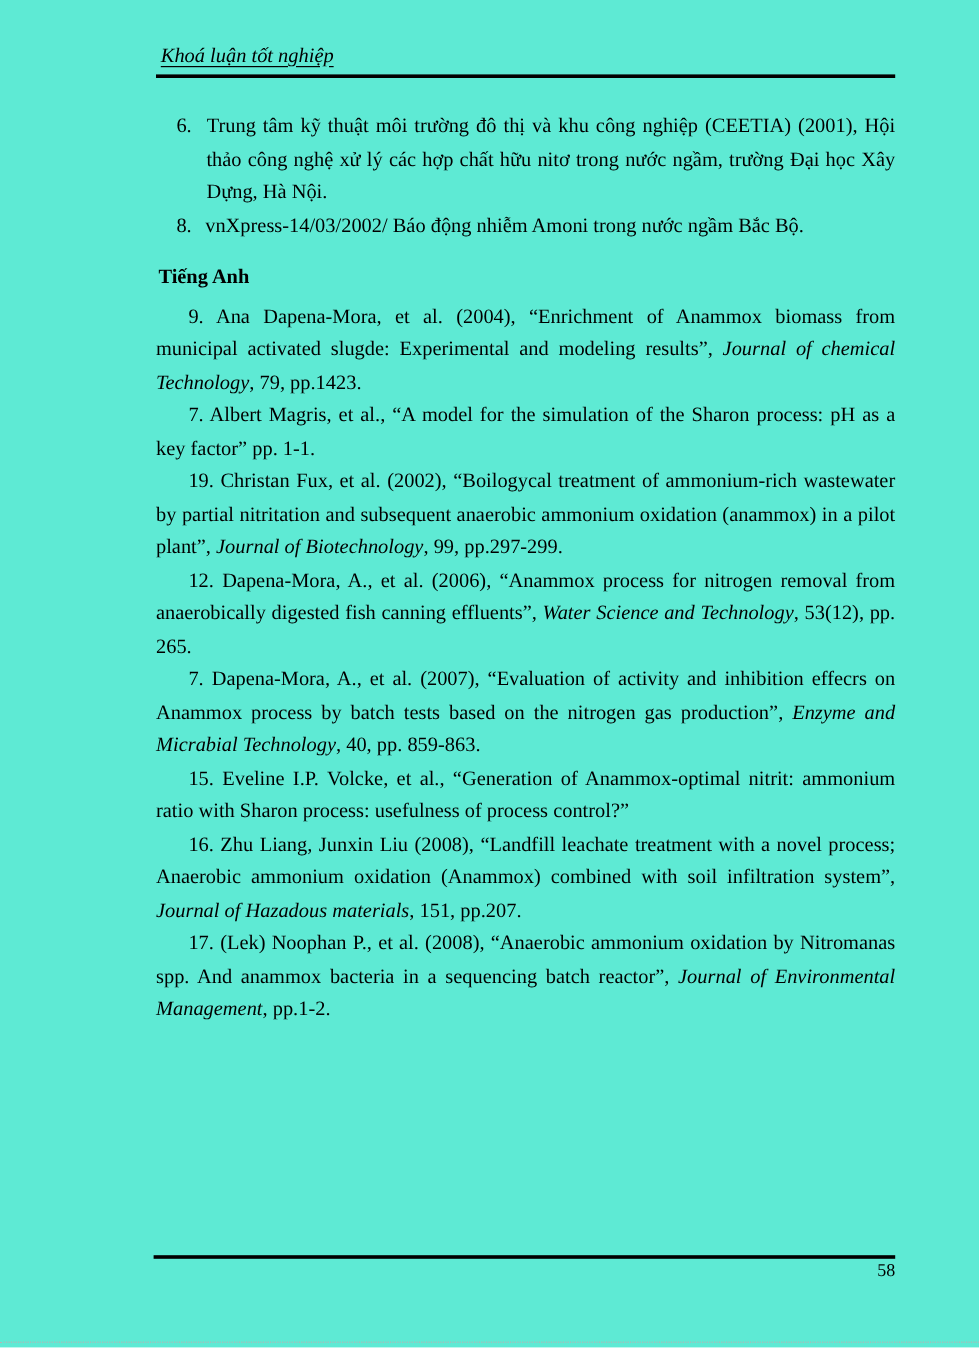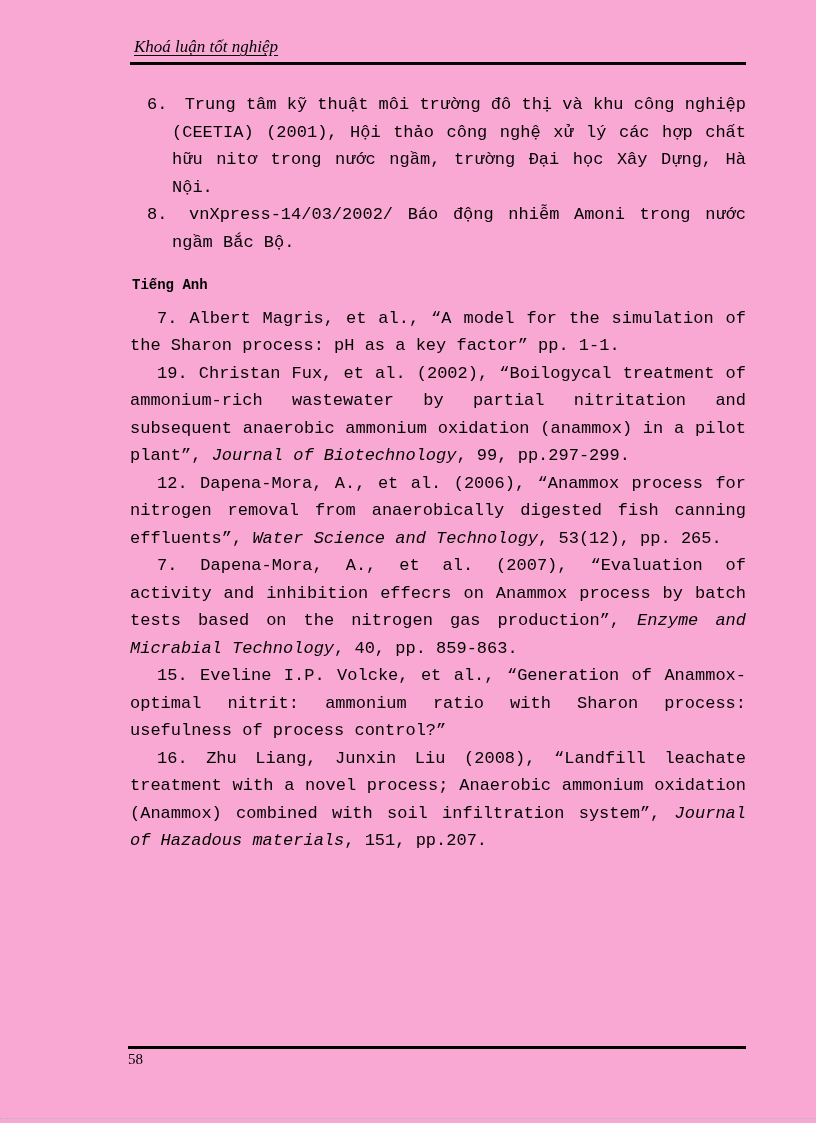"Khoá luận tốt nghiệp" .page { background: #f9a8d4 -> #5eead4 }
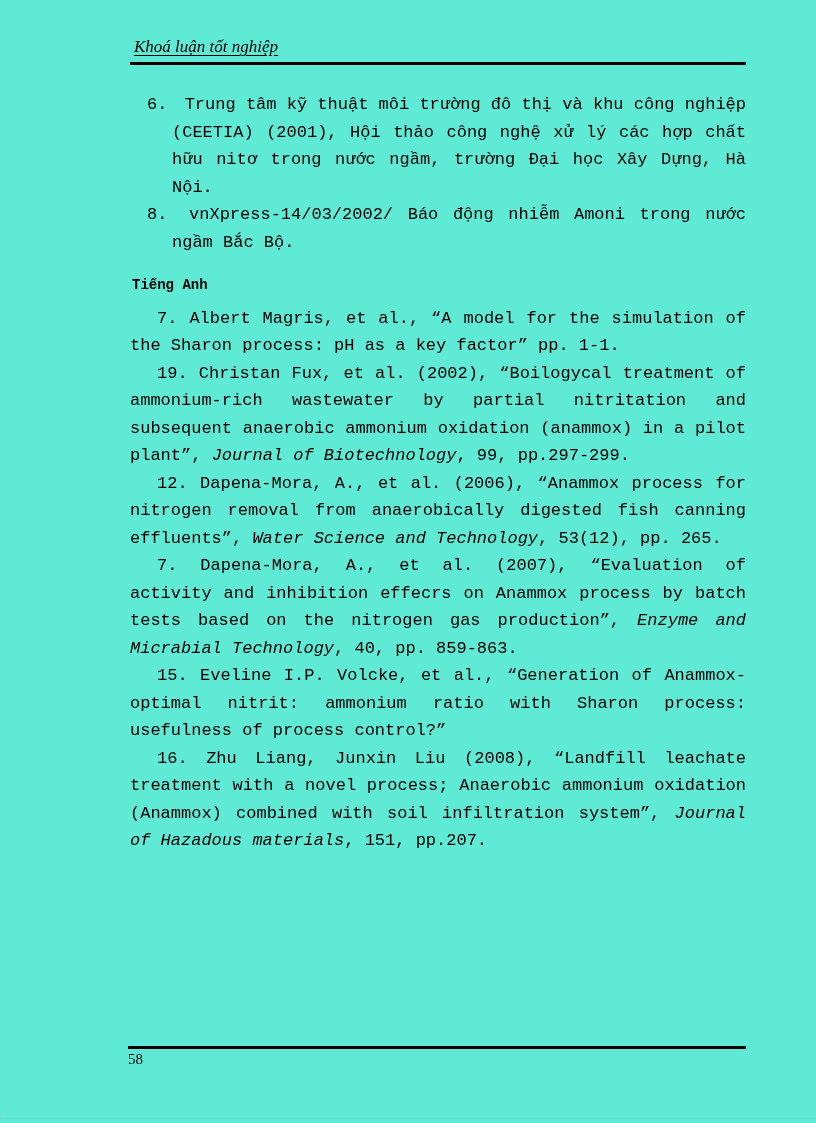"6. Trung tâm kỹ thuật" .doc-body { font-family: Liberation Mono, monospace -> none }
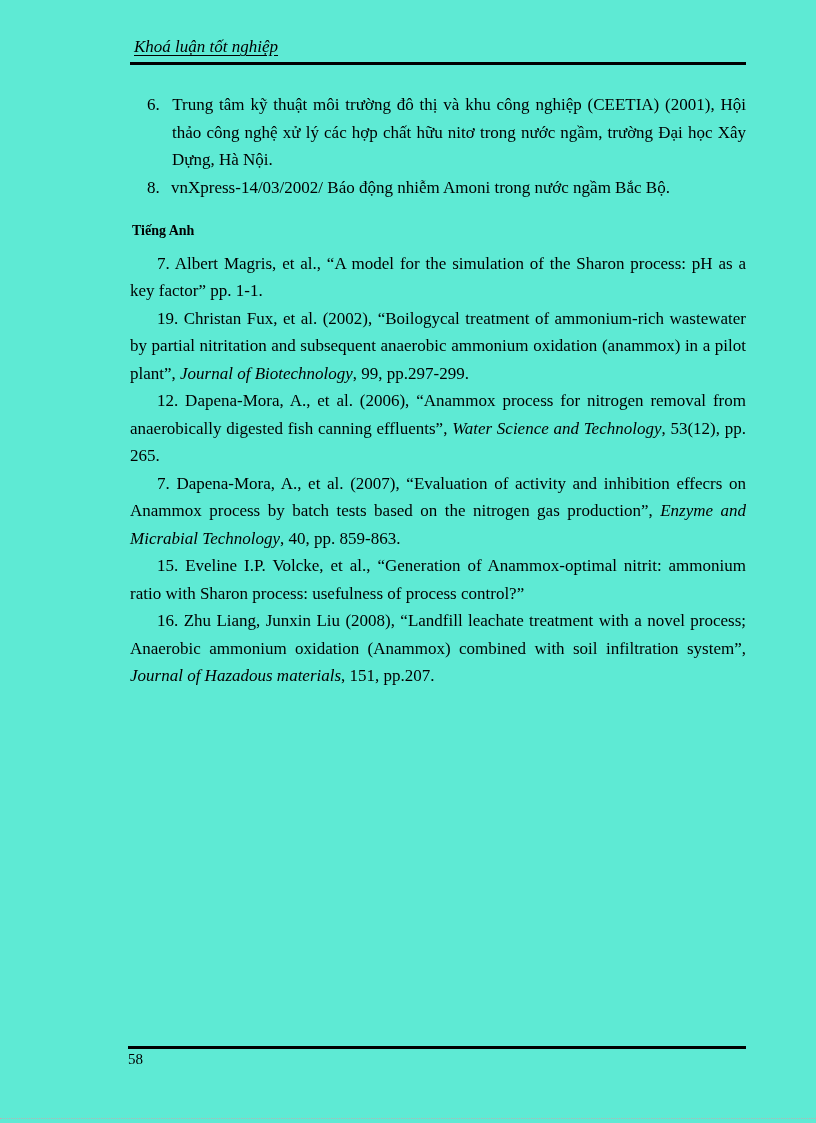"Tiếng Anh" .section-heading { font-size: 14px -> 17px }
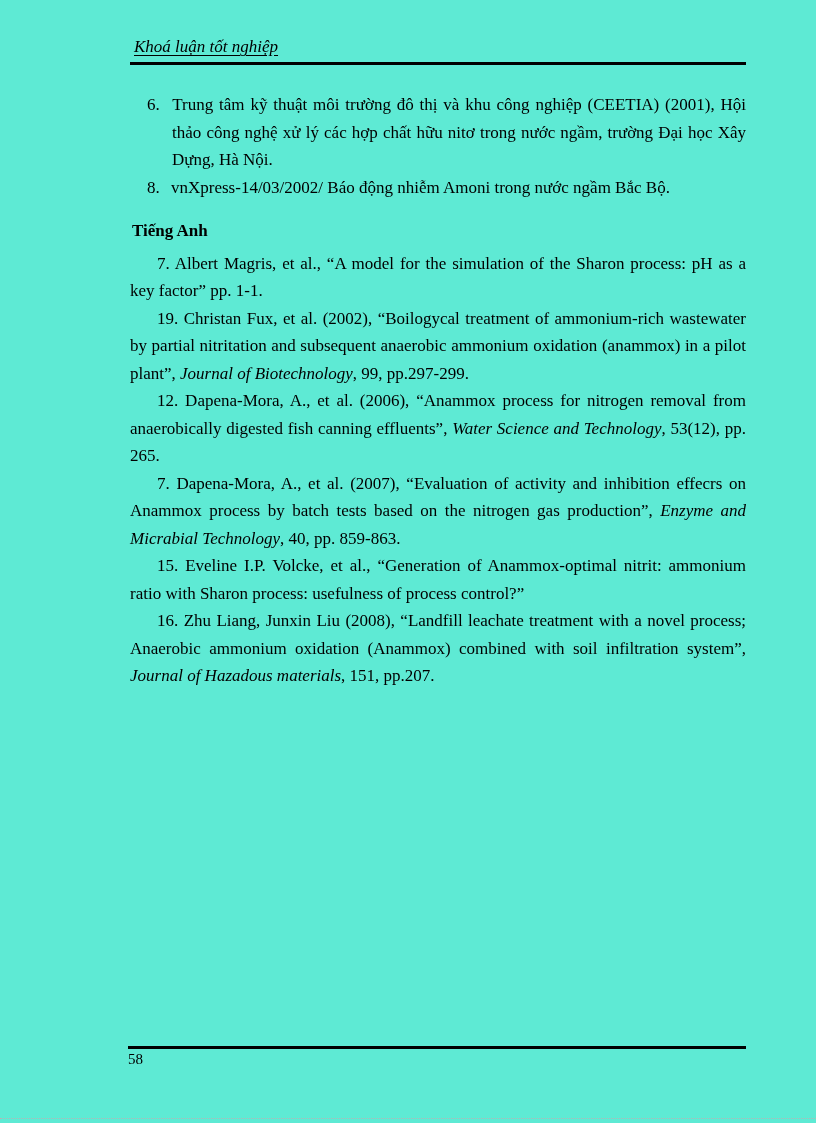"9. Ana Dapena-Mora, et al." p.ref { html: none -> <p><span>9.</span> <span>Ana Dapena-Mora, et al. (2004), “Enrichment of Anammox biomass from municipal activated slugde: Experimental and modeling results”, </span><span>Journal of chemical Technology</span><span>, 79, pp.1423.</span></p> }
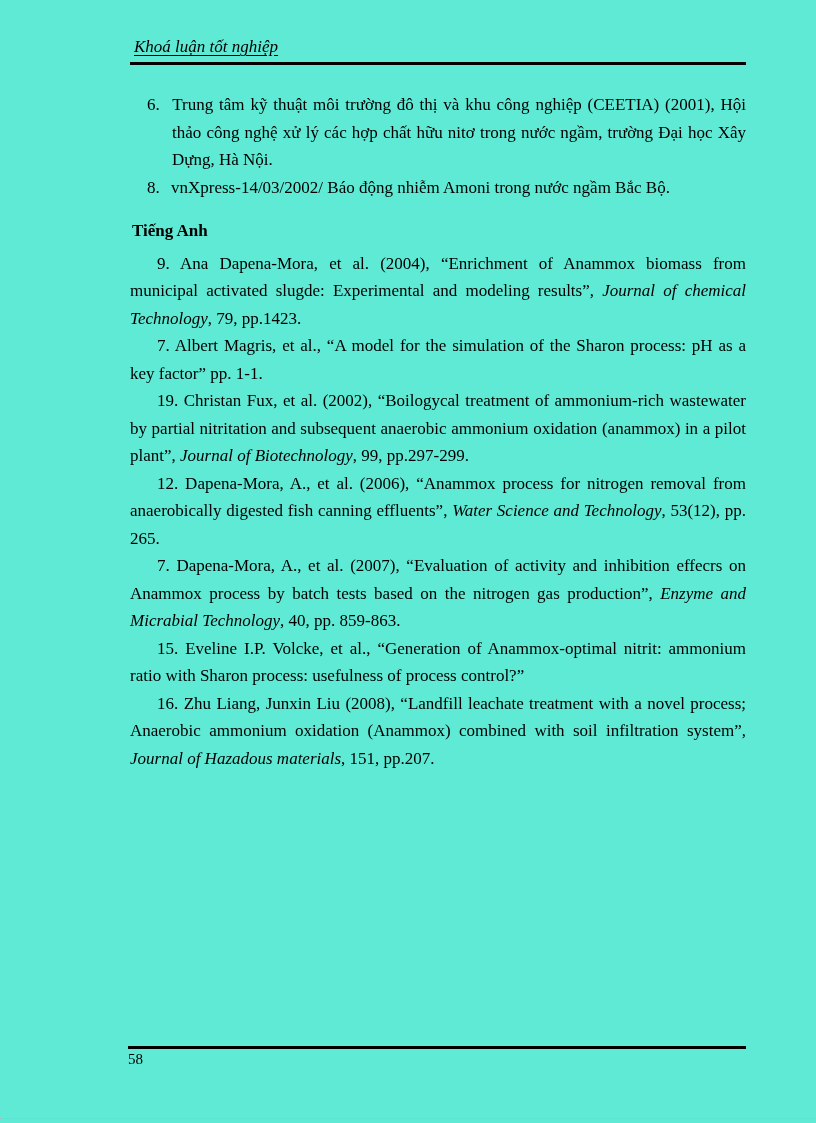"17. (Lek) Noophan P., et" p.ref { html: none -> <p><span>17.</span> <span>(Lek) Noophan P., et al. (2008), “Anaerobic ammonium oxidation by Nitromanas spp. And anammox bacteria in a sequencing batch reactor”, </span><span>Journal of Environmental Management</span><span>, pp.1-2.</span></p> }
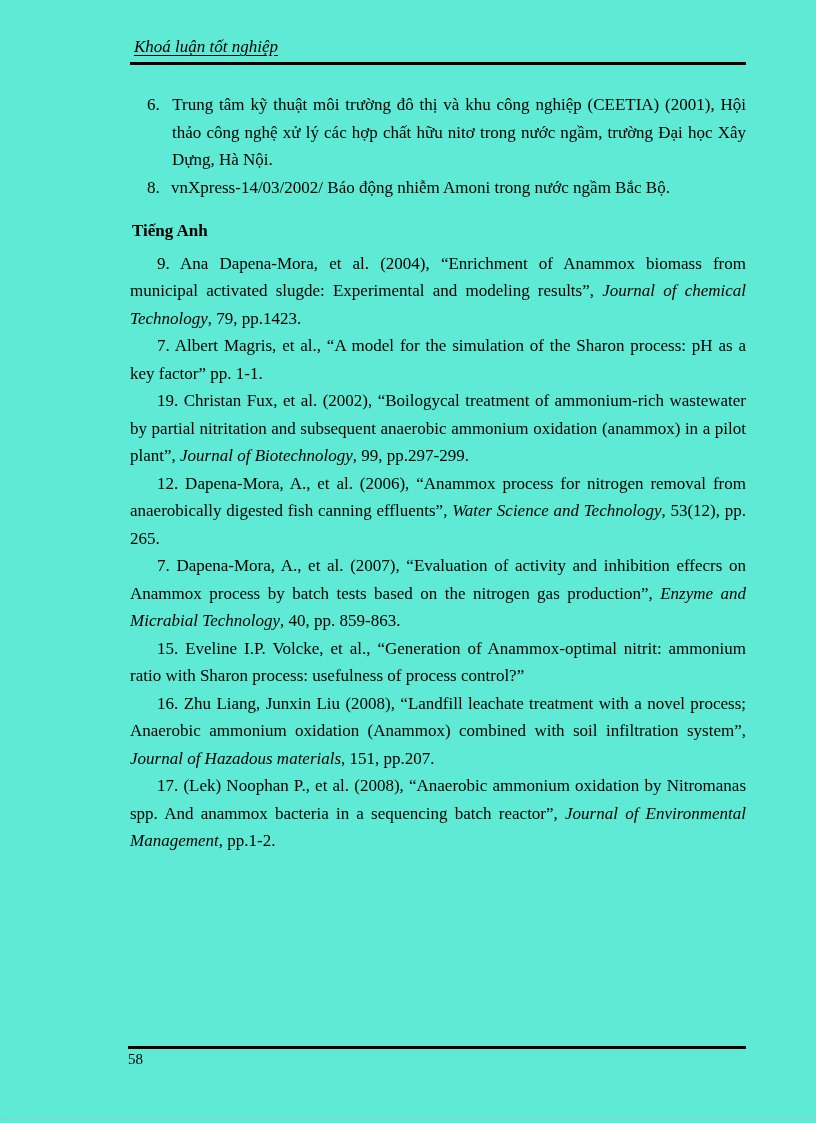"58" .page-number { text-align: left -> right }
